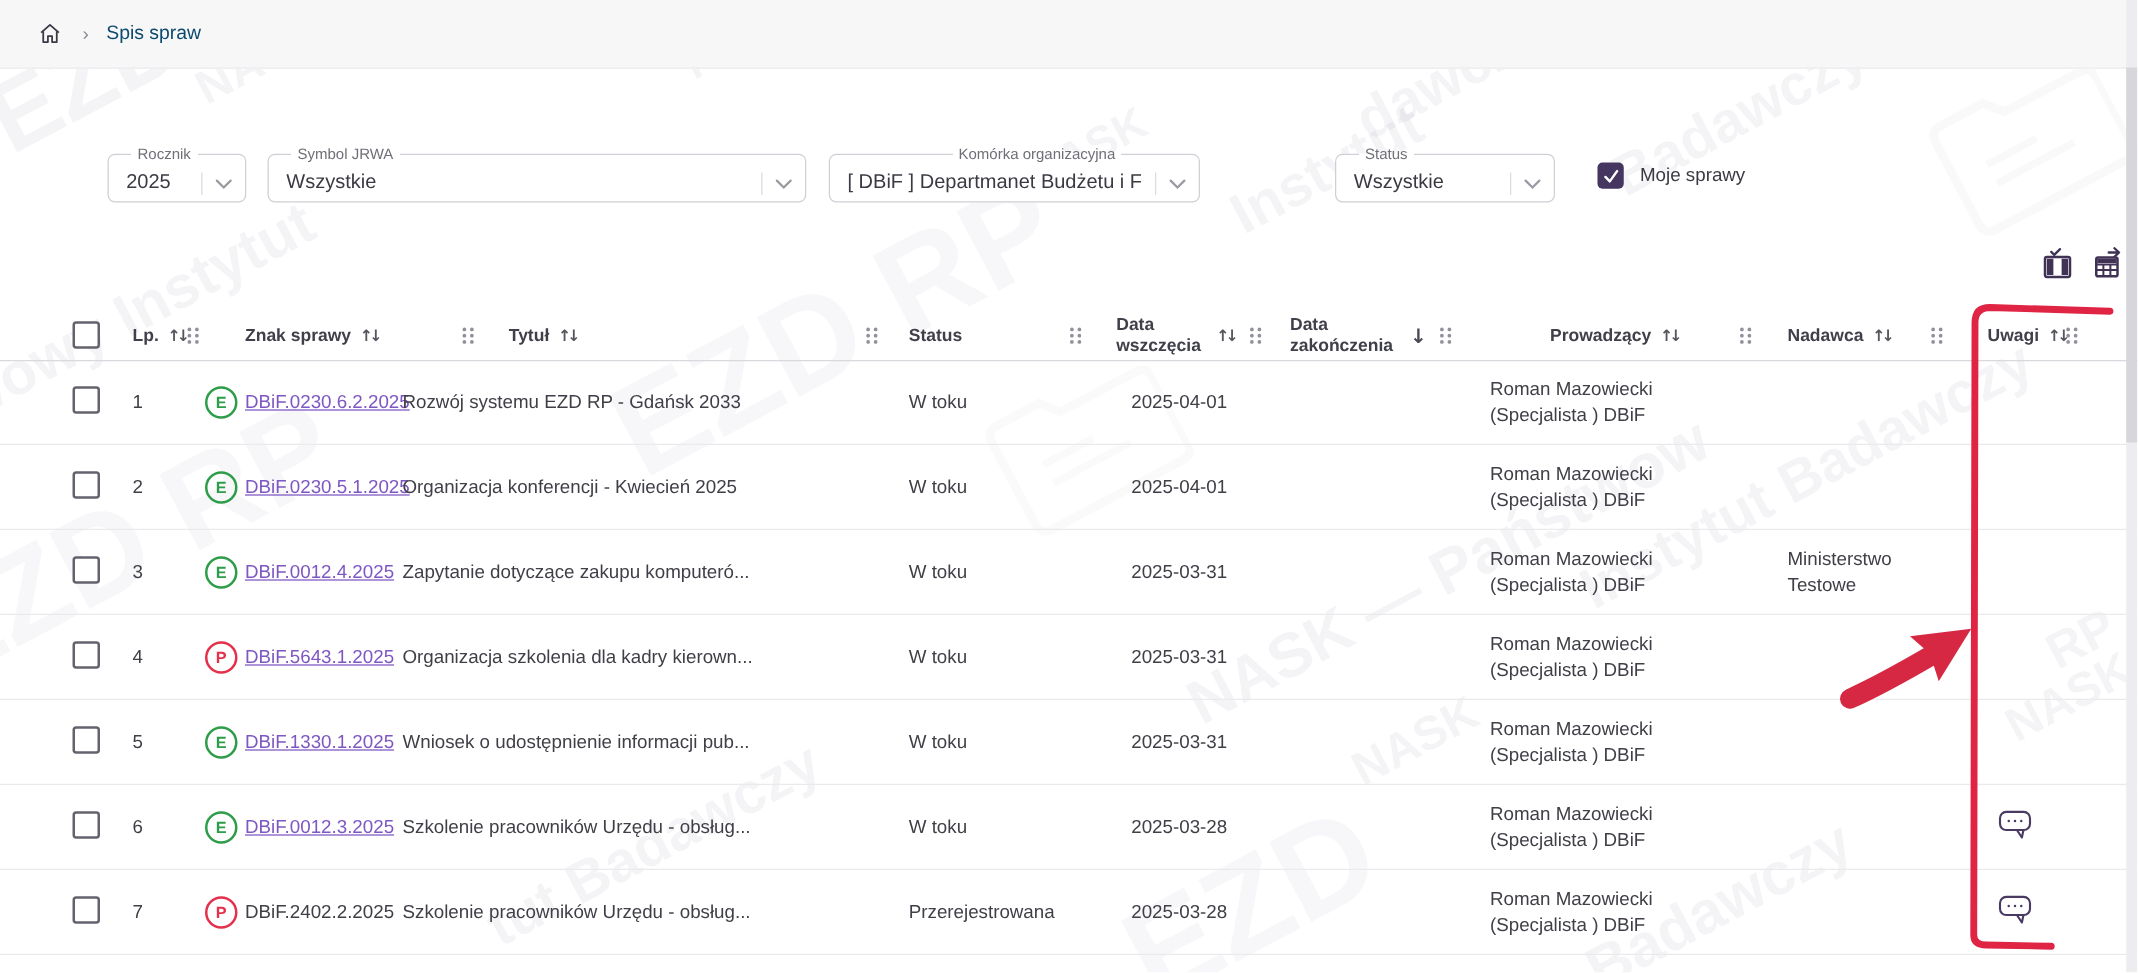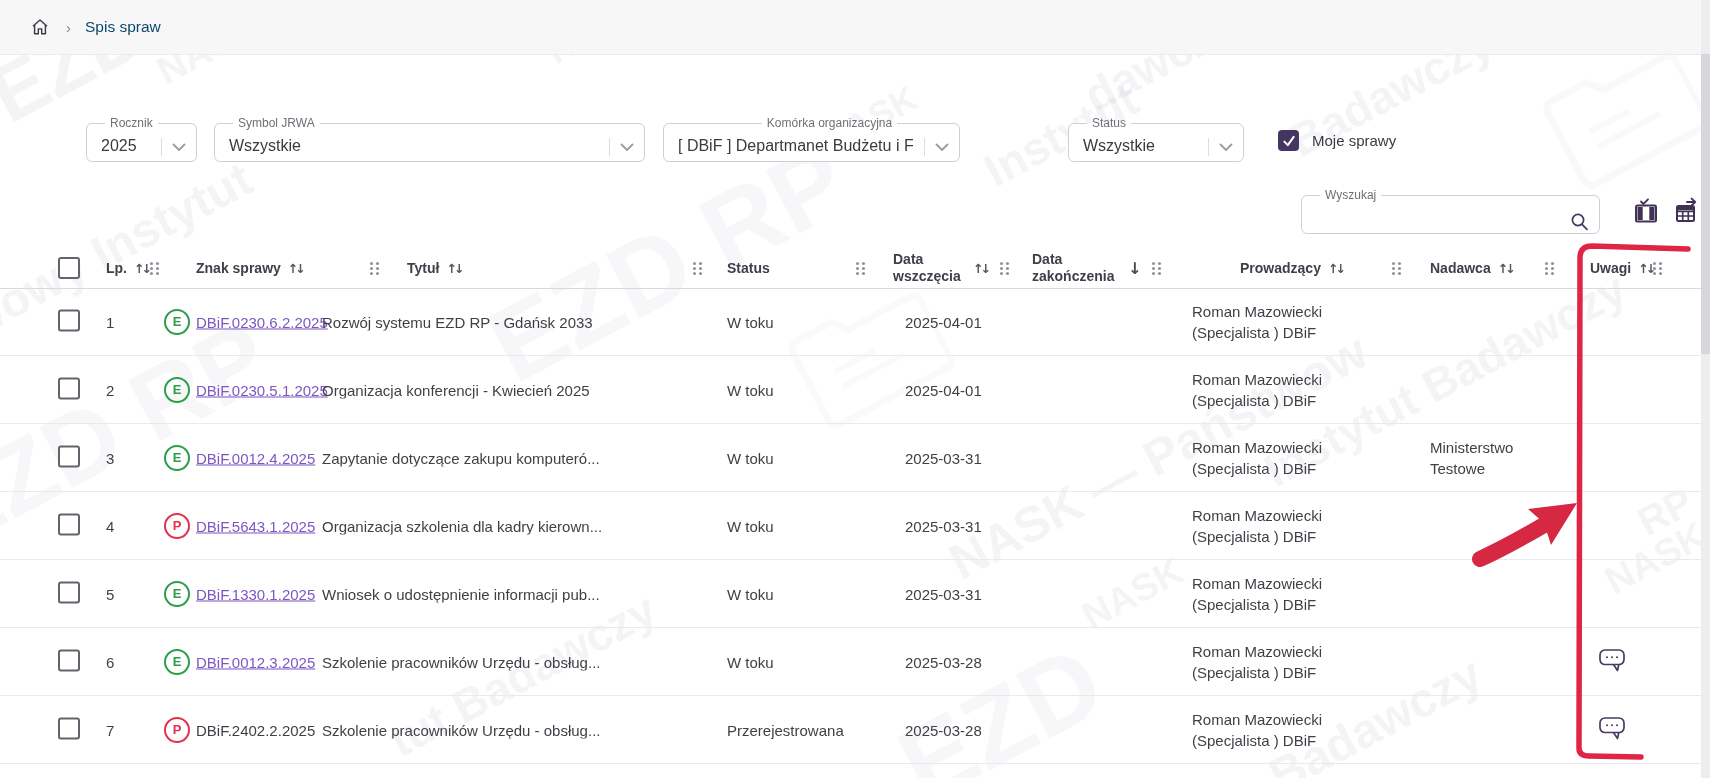"Wyszukaj" fieldset.field { html: <fieldset> <legend>Wyszukaj</legend> <span></span> <span> <svg> <circle></circle> <path></path> </svg> </span> </fieldset> -> none }
